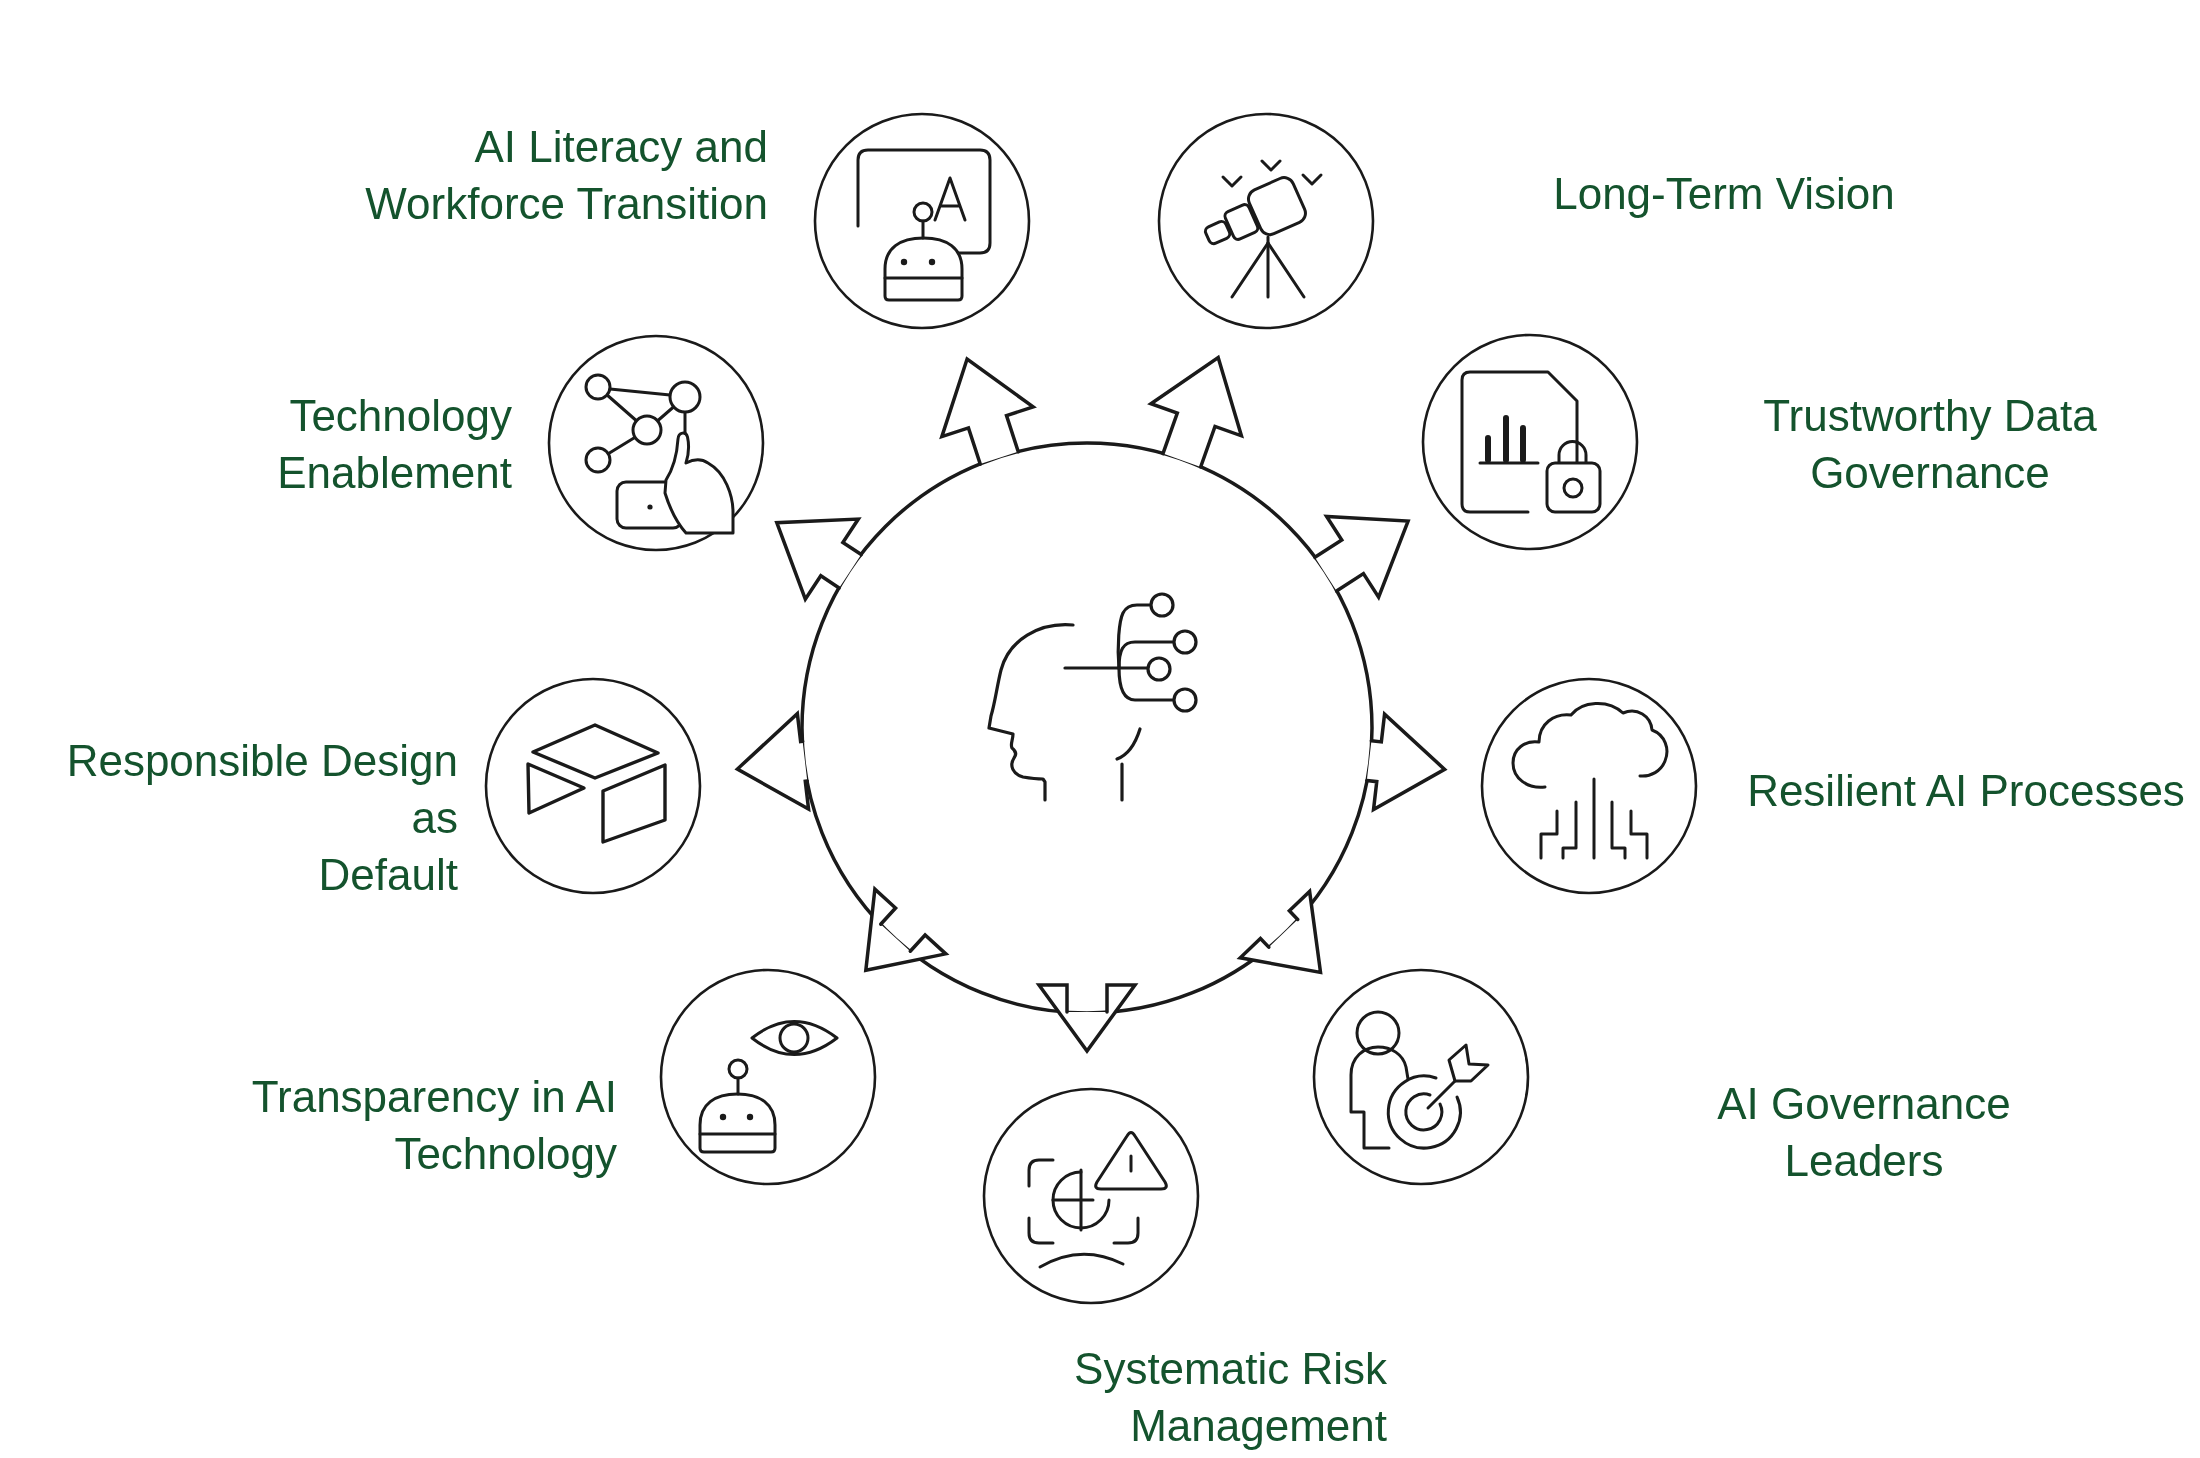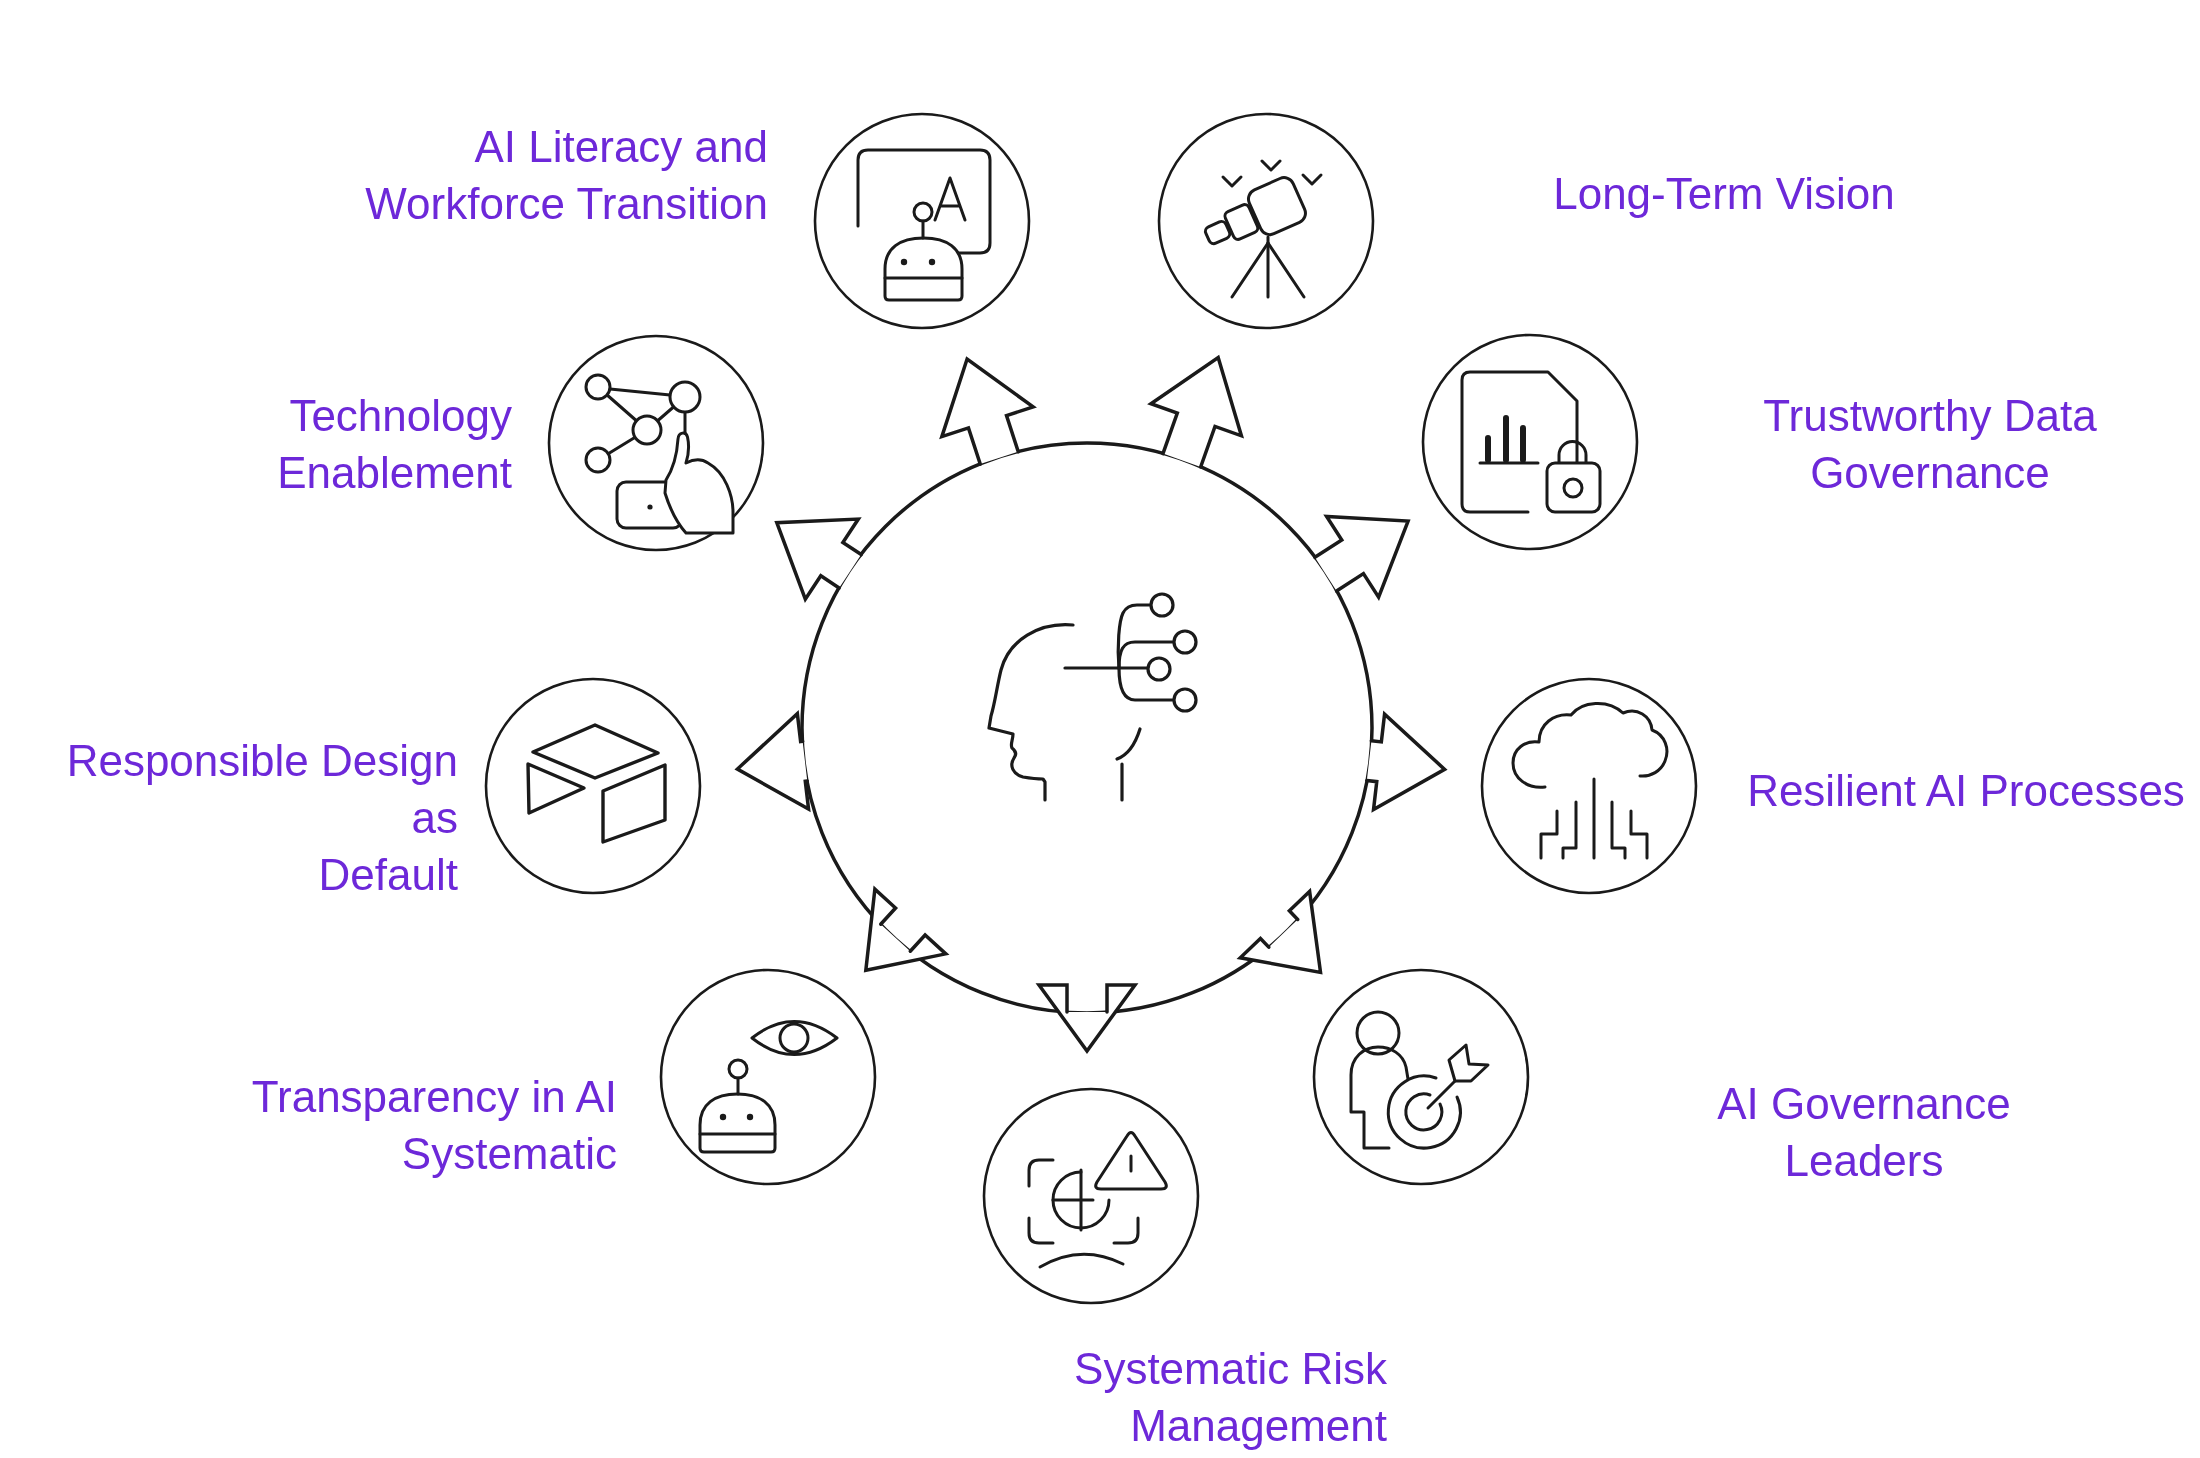"AI Literacy and" .label { color: #6d28d9 -> #14532d }
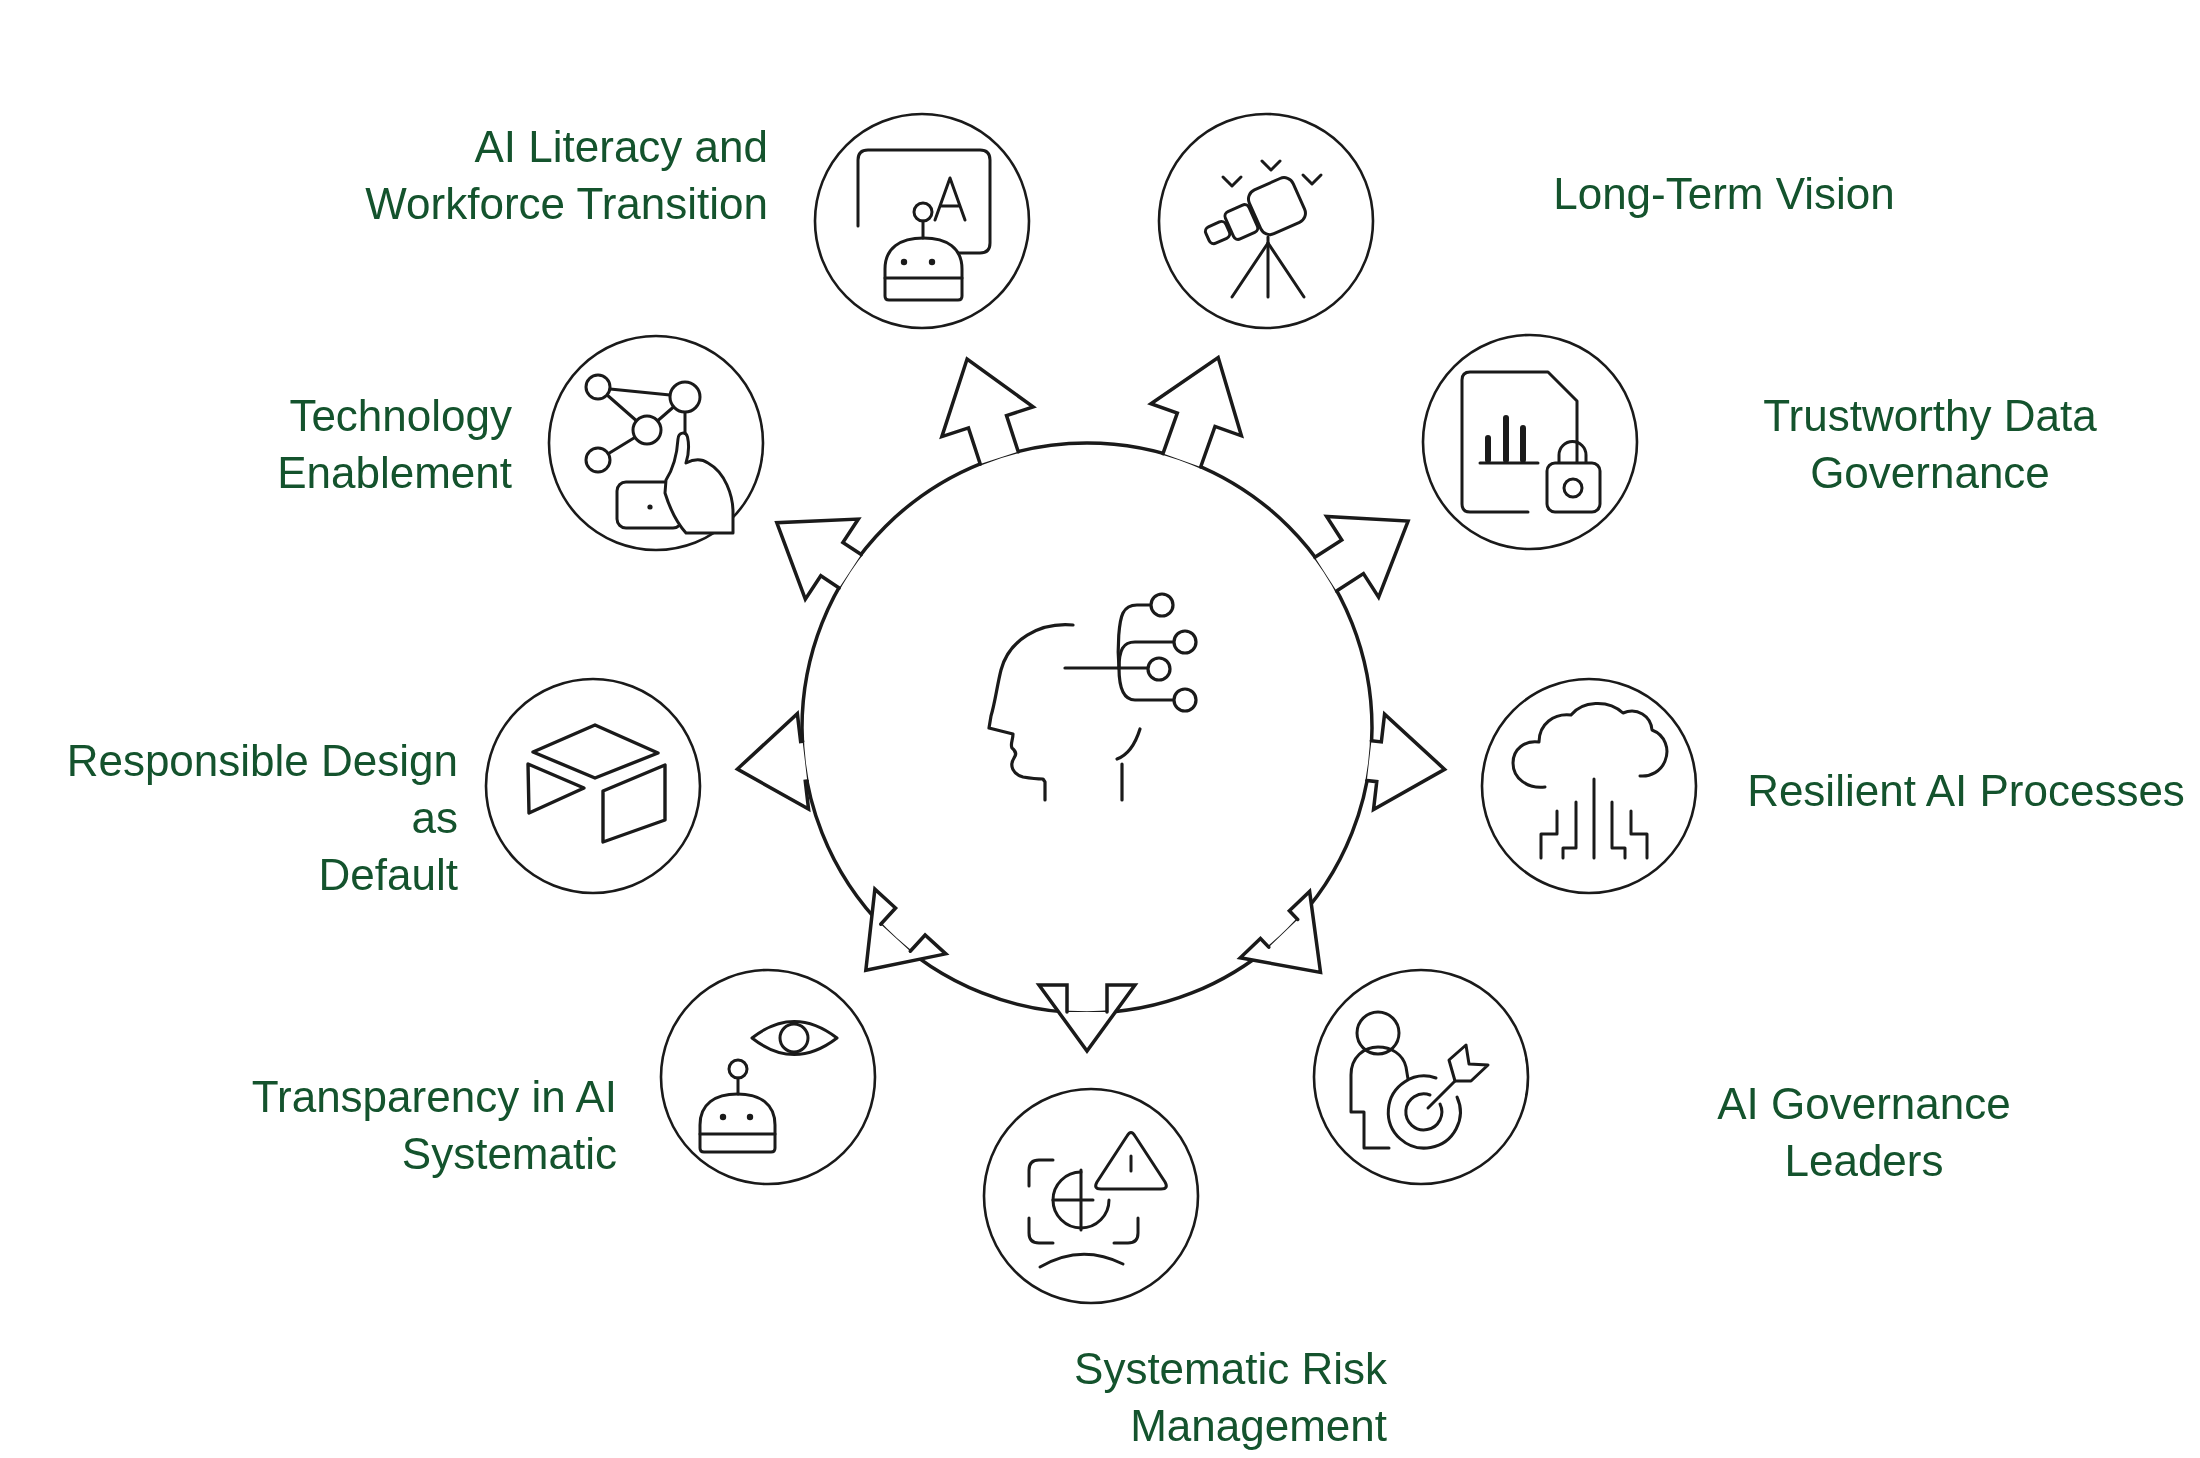"Transparency in AI" div.label { text: Systematic -> Technology }
